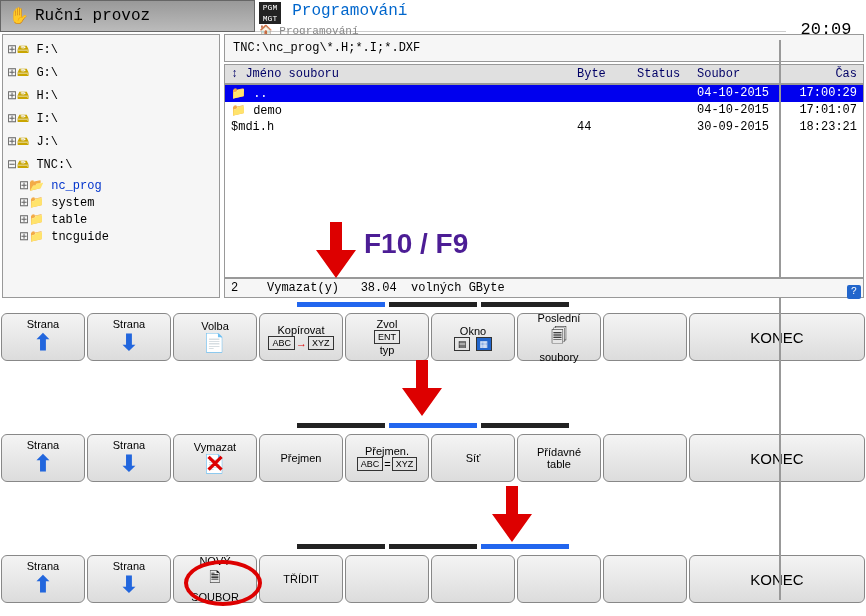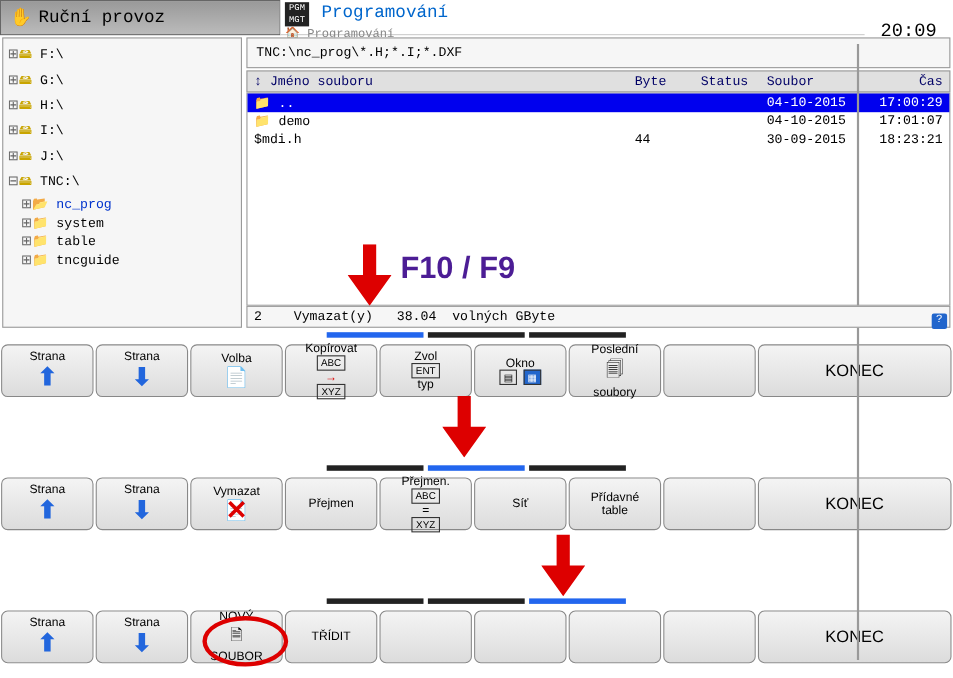"ABC" .sk-copy { flex-direction: column -> none }
